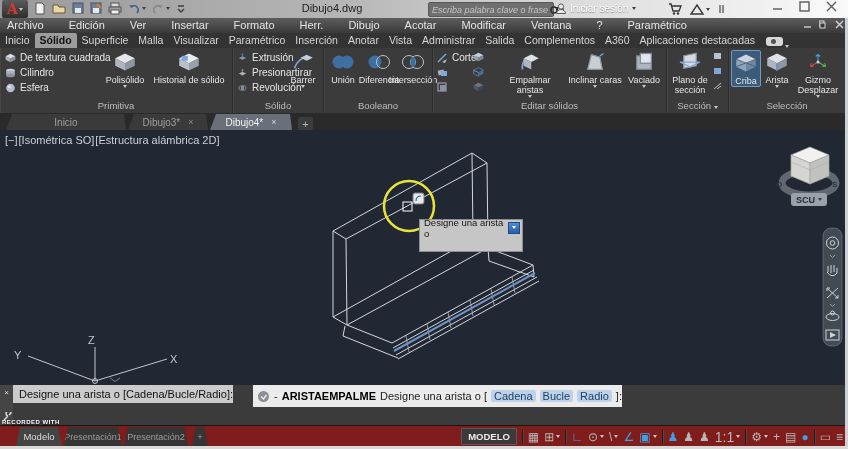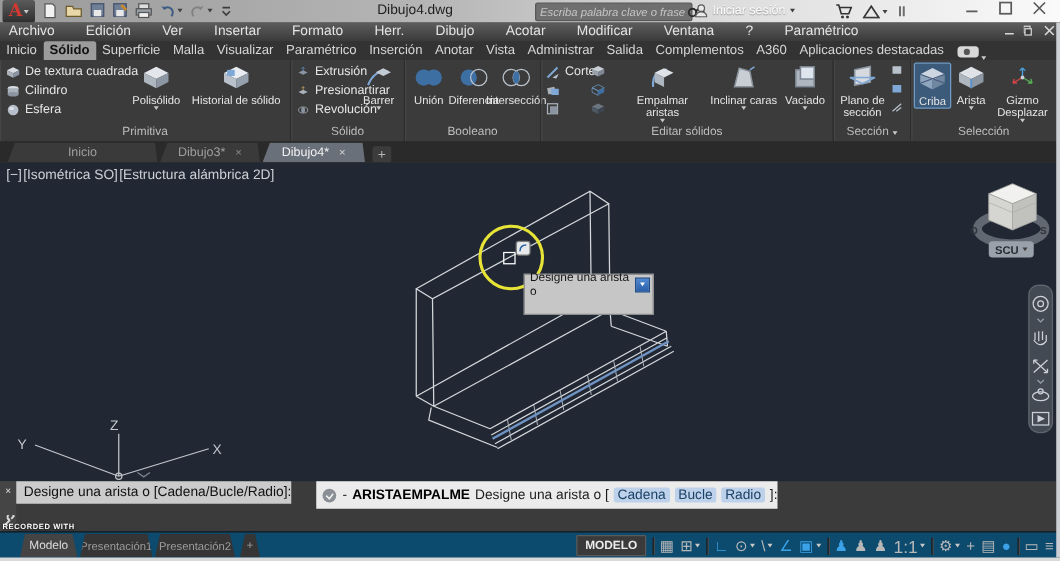"Modelo" .status { background: #0c4a6e -> #7f1d1d }
